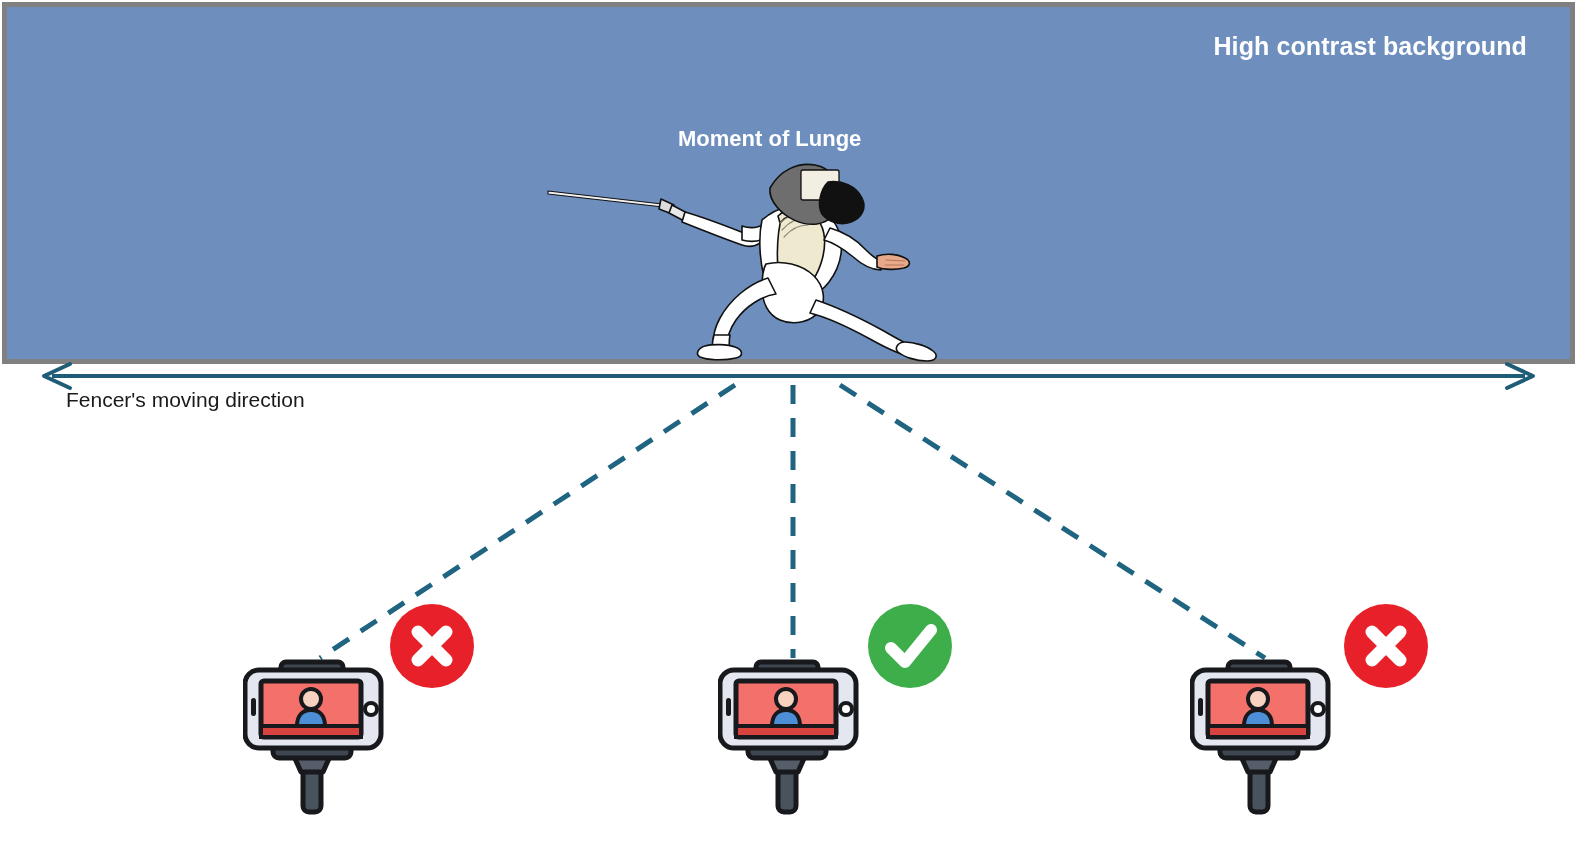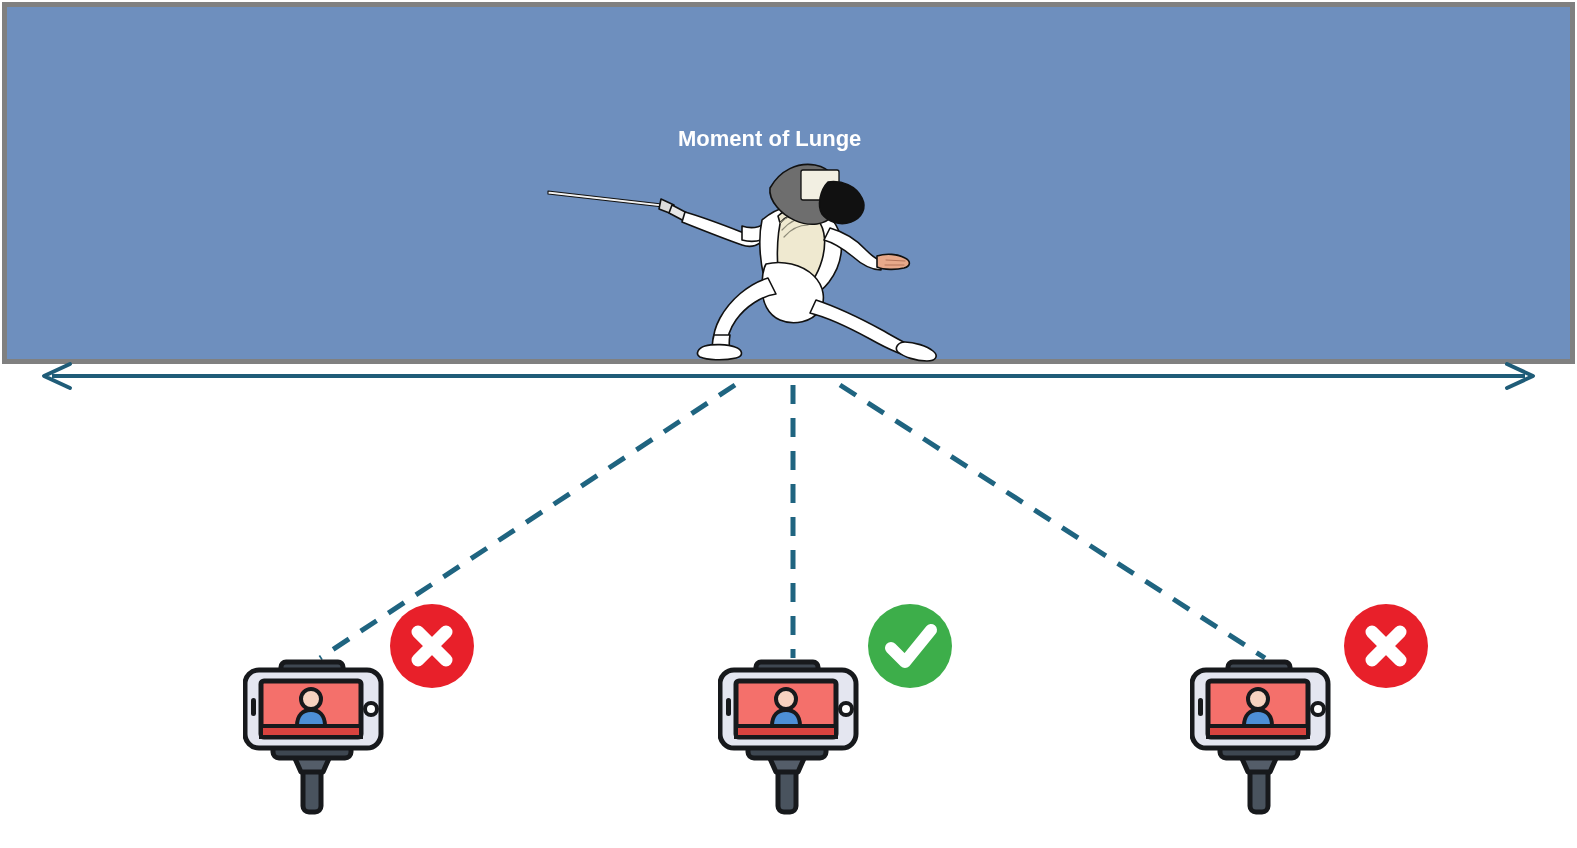"High contrast background" div { html: none -> <div>High contrast background</div> }
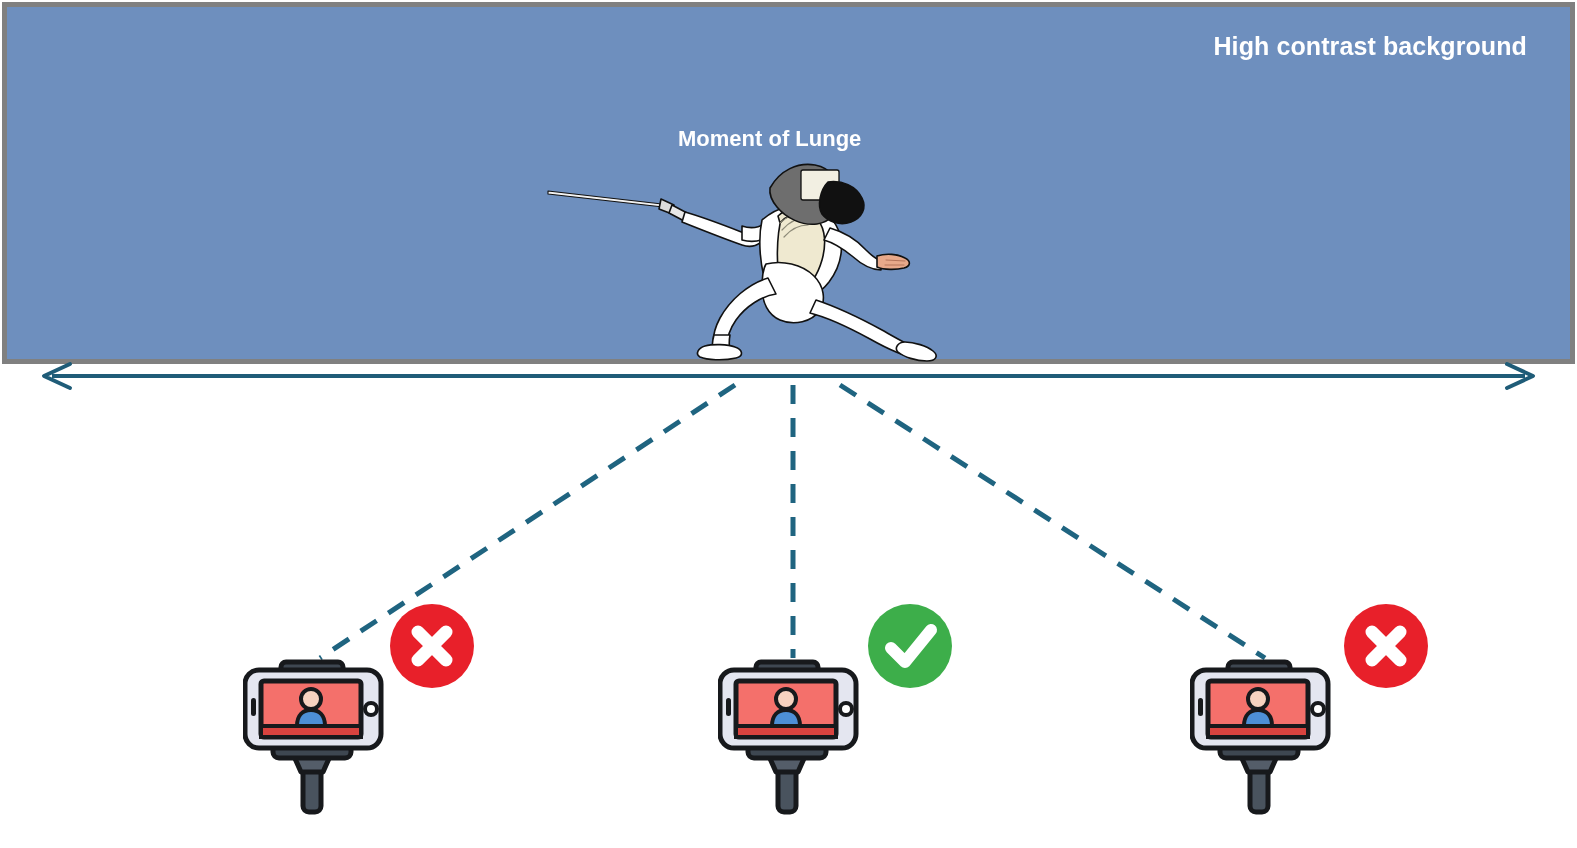"Fencer's moving direction" div { html: none -> <div>Fencer's moving direction</div> }
